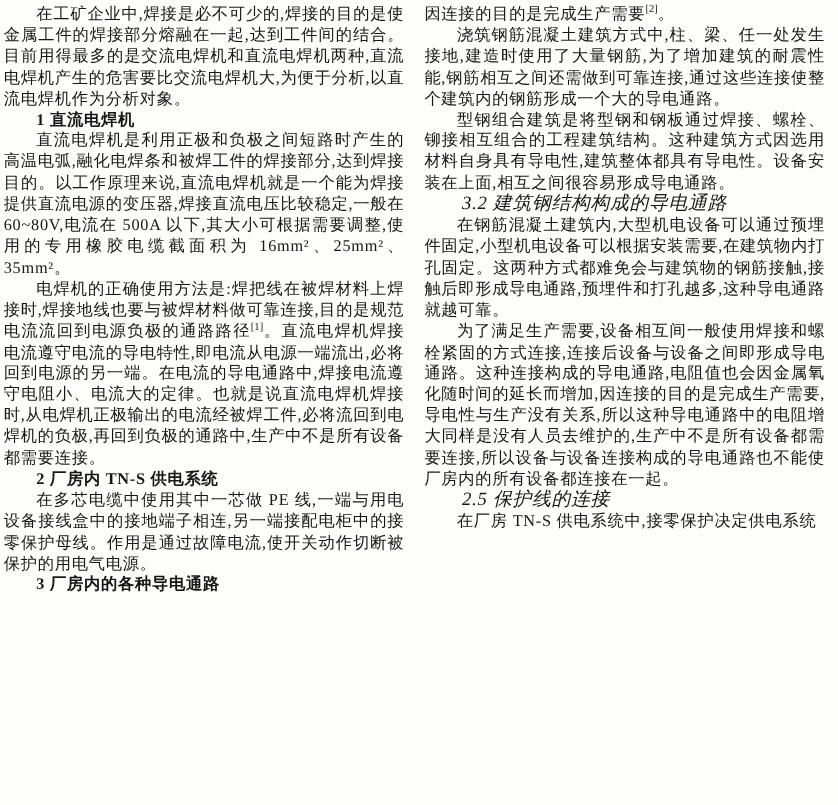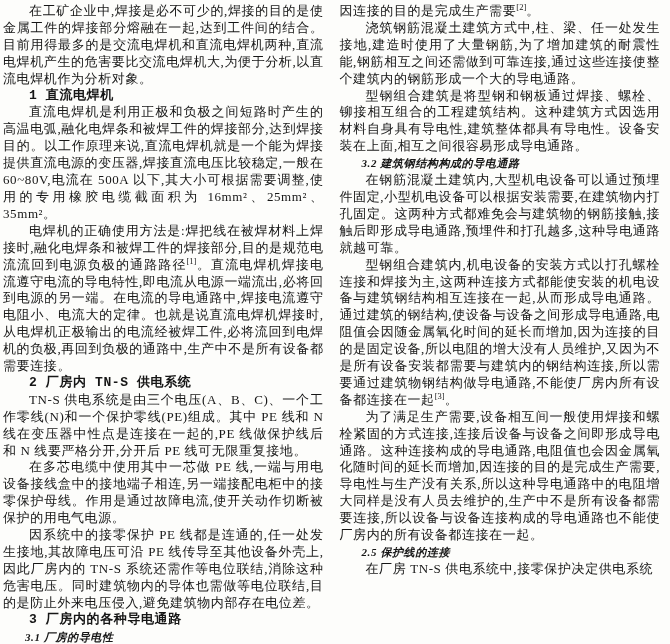"1 直流电焊机" h2.sec { font-family: Liberation Mono, monospace -> Liberation Serif, serif }
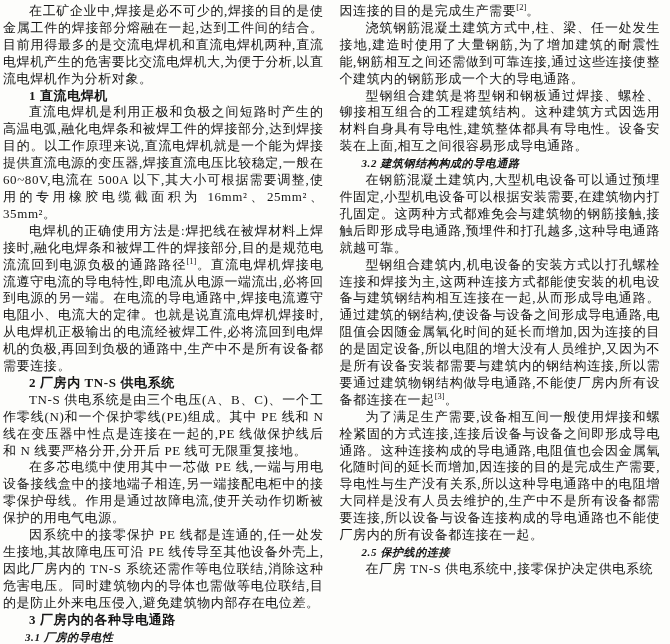"3.2 建筑钢结构构成的导电通路" h3.sub { font-size: 11px -> 15px; font-weight: 700 -> 400 }
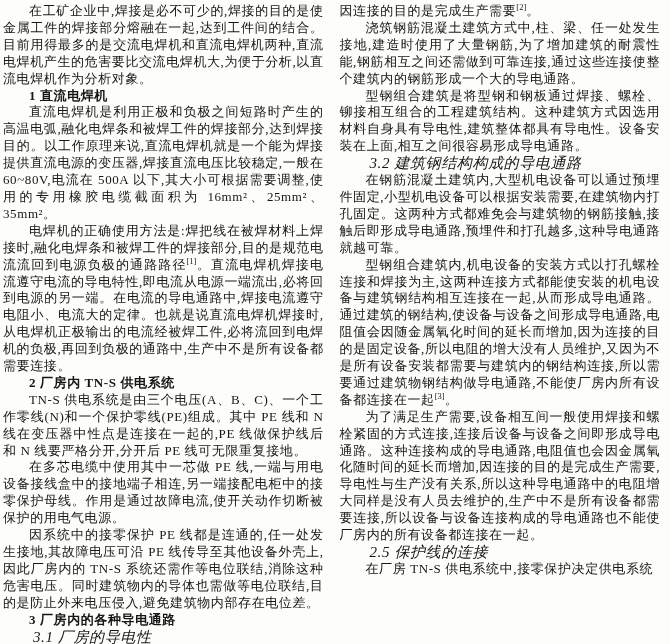"电焊机的正确使用方法是:焊把线在被焊材料上焊接时,融化电焊条和被焊工件的焊接部分" span { text: ,融化电焊条和被焊工件的焊接部分 -> ,焊接地线也要与被焊材料做可靠连接 }
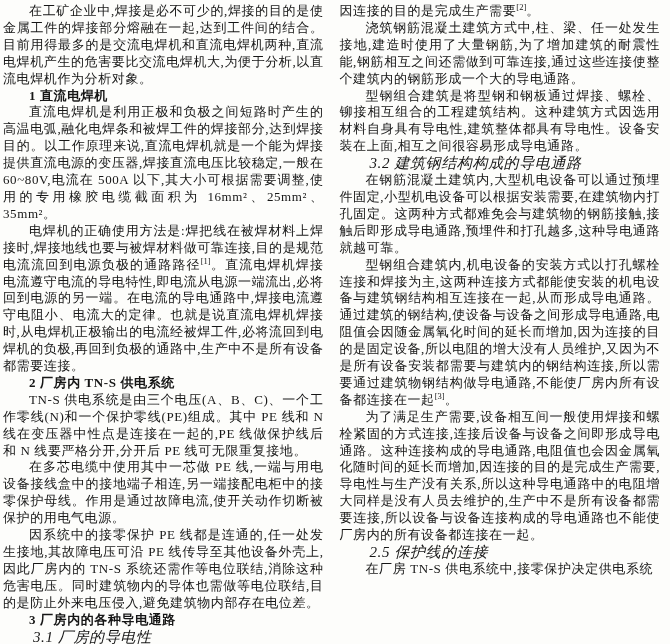"型钢组合建筑内,机电设备的安装方式以打孔螺栓连接和焊接为主,这两种连接方式都能使" p.body { html: <p><span>型钢组合建筑内,机电设备的安装方式以打孔螺栓连接和焊接为主,这两种连接方式都能使安装的机电设备与建筑钢结构相互连接在一起,从而形成导电通路。通过建筑的钢结构,使设备与设备之间形成导电通路,电阻值会因随金属氧化时间的延长而增加,因为连接的目的是固定设备,所以电阻的增大没有人员维护,又因为不是所有设备安装都需要与建筑内的钢结构连接,所以需要通过建筑物钢结构做导电通路,不能使厂房内所有设备都连接在一起</span><sup>[3]</sup><span>。</span></p> -> none }
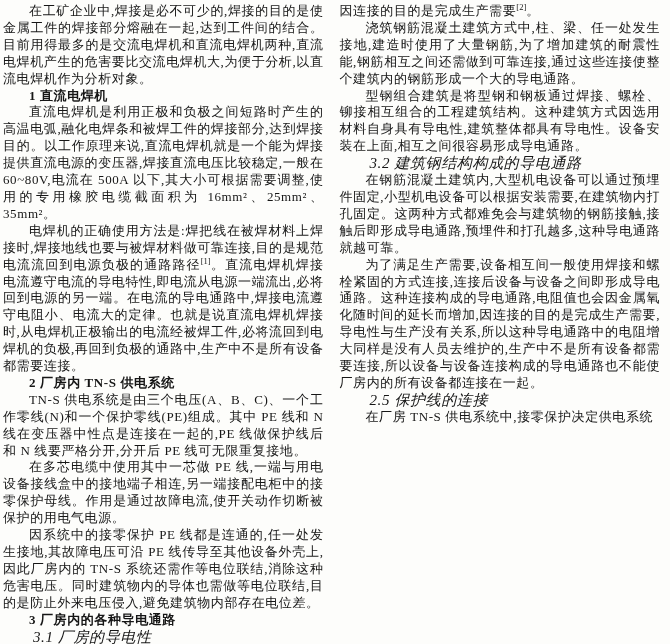"TN-S" p.body { html: <p>TN-S 供电系统是由三个电压(A、B、C)、一个工作零线(N)和一个保护零线(PE)组成。其中 PE 线和 N 线在变压器中性点是连接在一起的,PE 线做保护线后和 N 线要严格分开,分开后 PE 线可无限重复接地。</p> -> none }
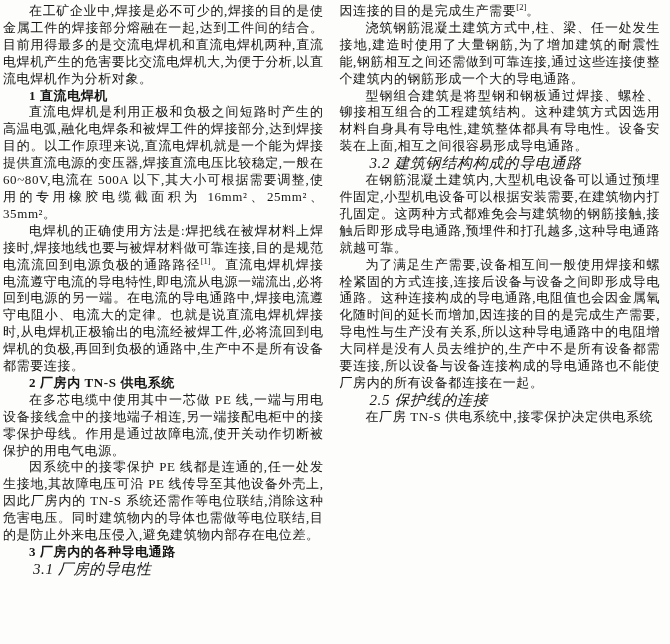"因系统中的接零保护 PE 线都是连通的,任一处发生接地,其故障电压可沿 PE" p.body { html: <p>因系统中的接零保护 PE 线都是连通的,任一处发生接地,其故障电压可沿 PE 线传导至其他设备外壳上,因此厂房内的 TN-S 系统还需作等电位联结,消除这种危害电压。同时建筑物内的导体也需做等电位联结,目的是防止外来电压侵入,避免建筑物内部存在电位差。</p> -> none }
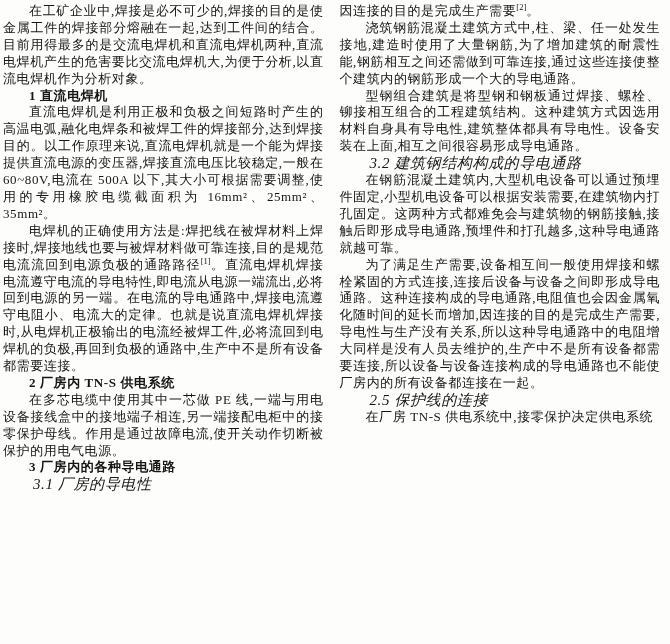"3.1 厂房的导电性" h3.sub { html: <h3>3.1 厂房的导电性</h3> -> none }
